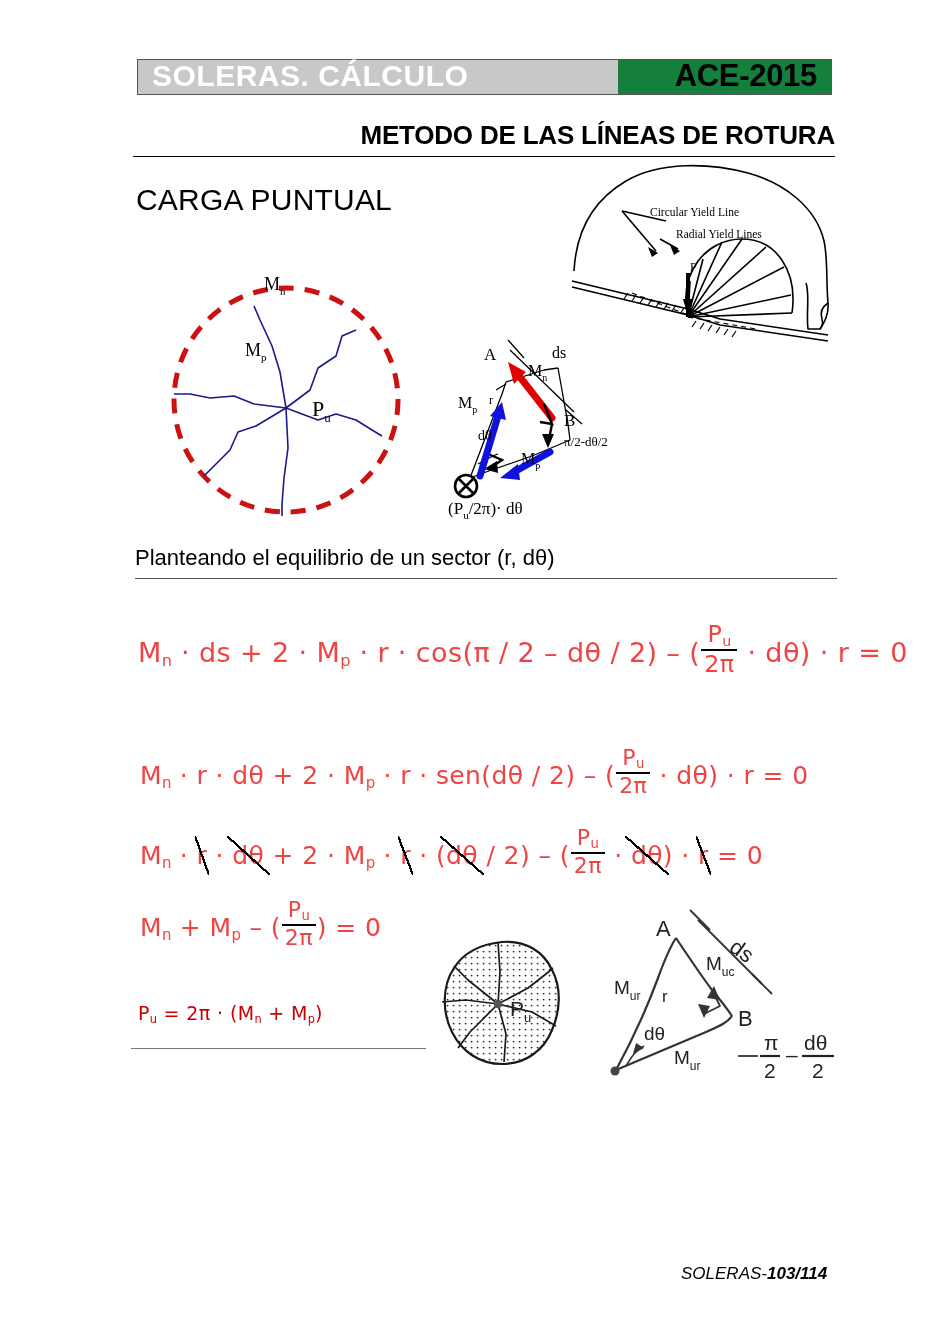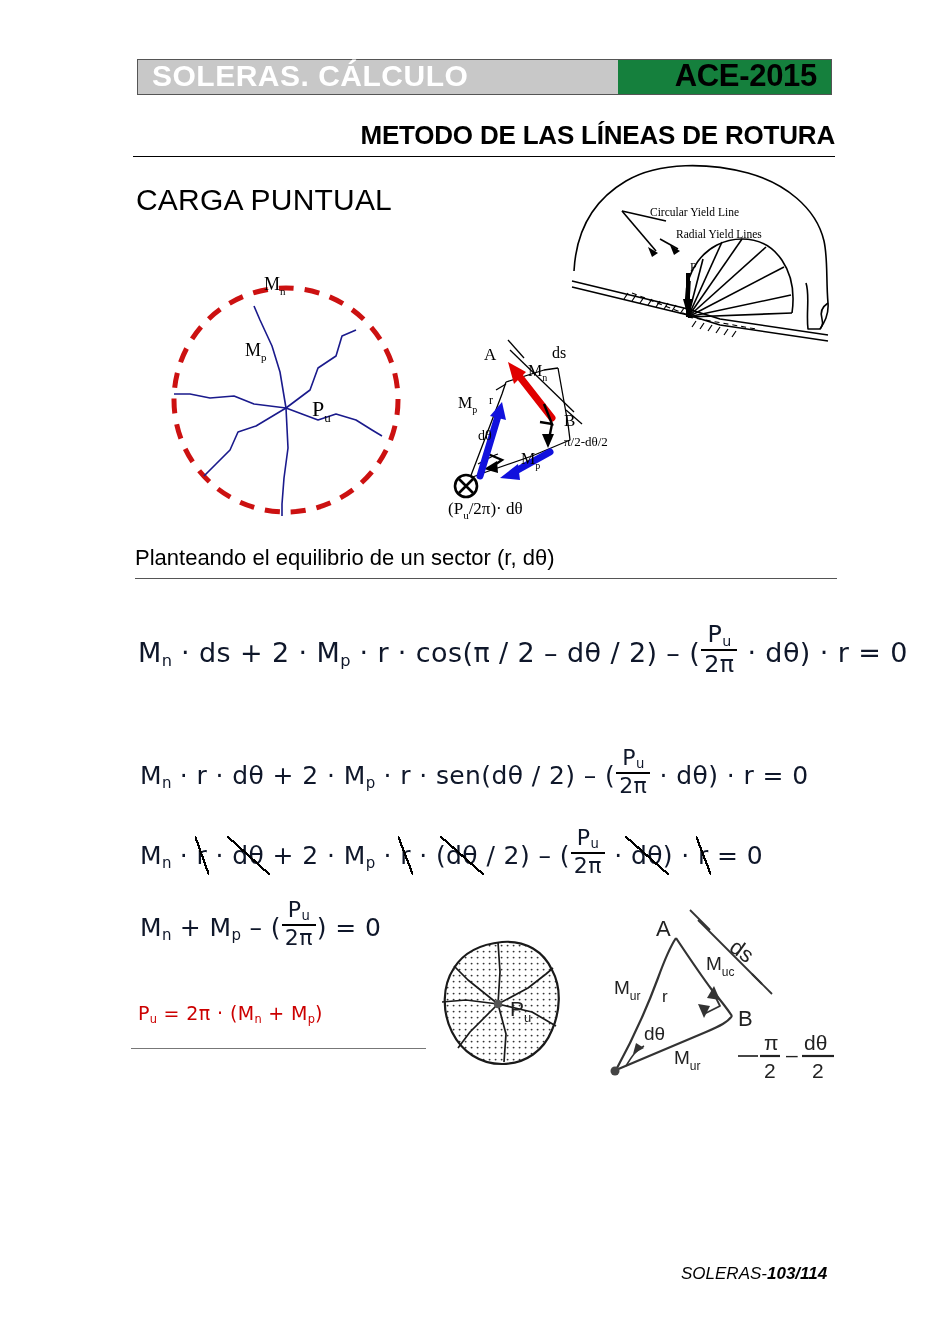"Mn · ds + 2" .eq { color: #0f172a -> #ef4444 }
